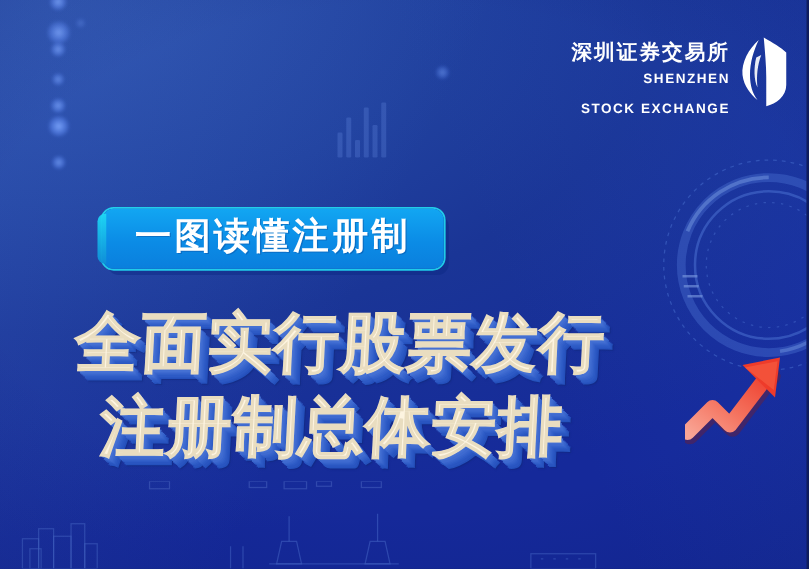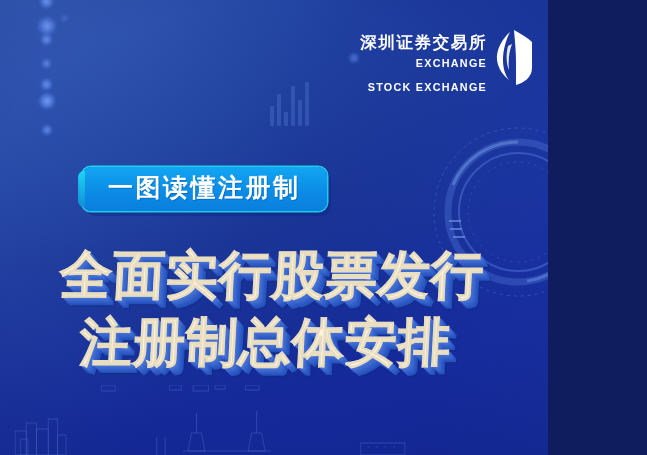"深圳证券交易所" .poster { width: 548px -> 645px }
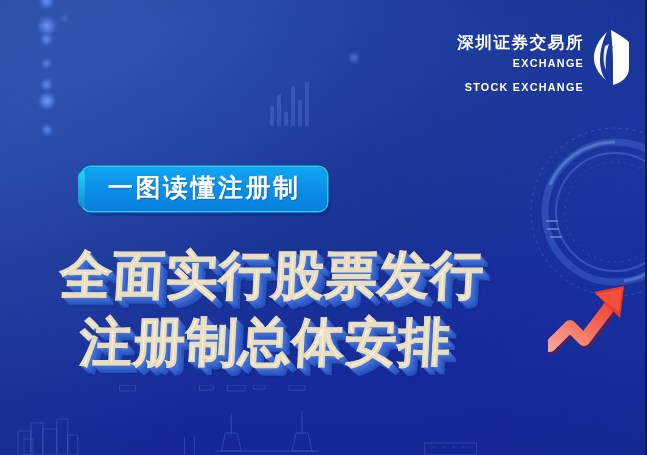"EXCHANGE" span.logo-en1 { text: EXCHANGE -> SHENZHEN }
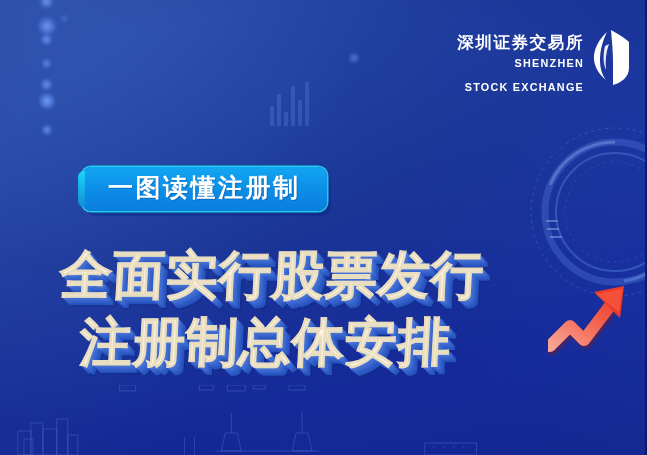"一图读懂注册制" .badge-text { font-size: 25px -> 29px }
